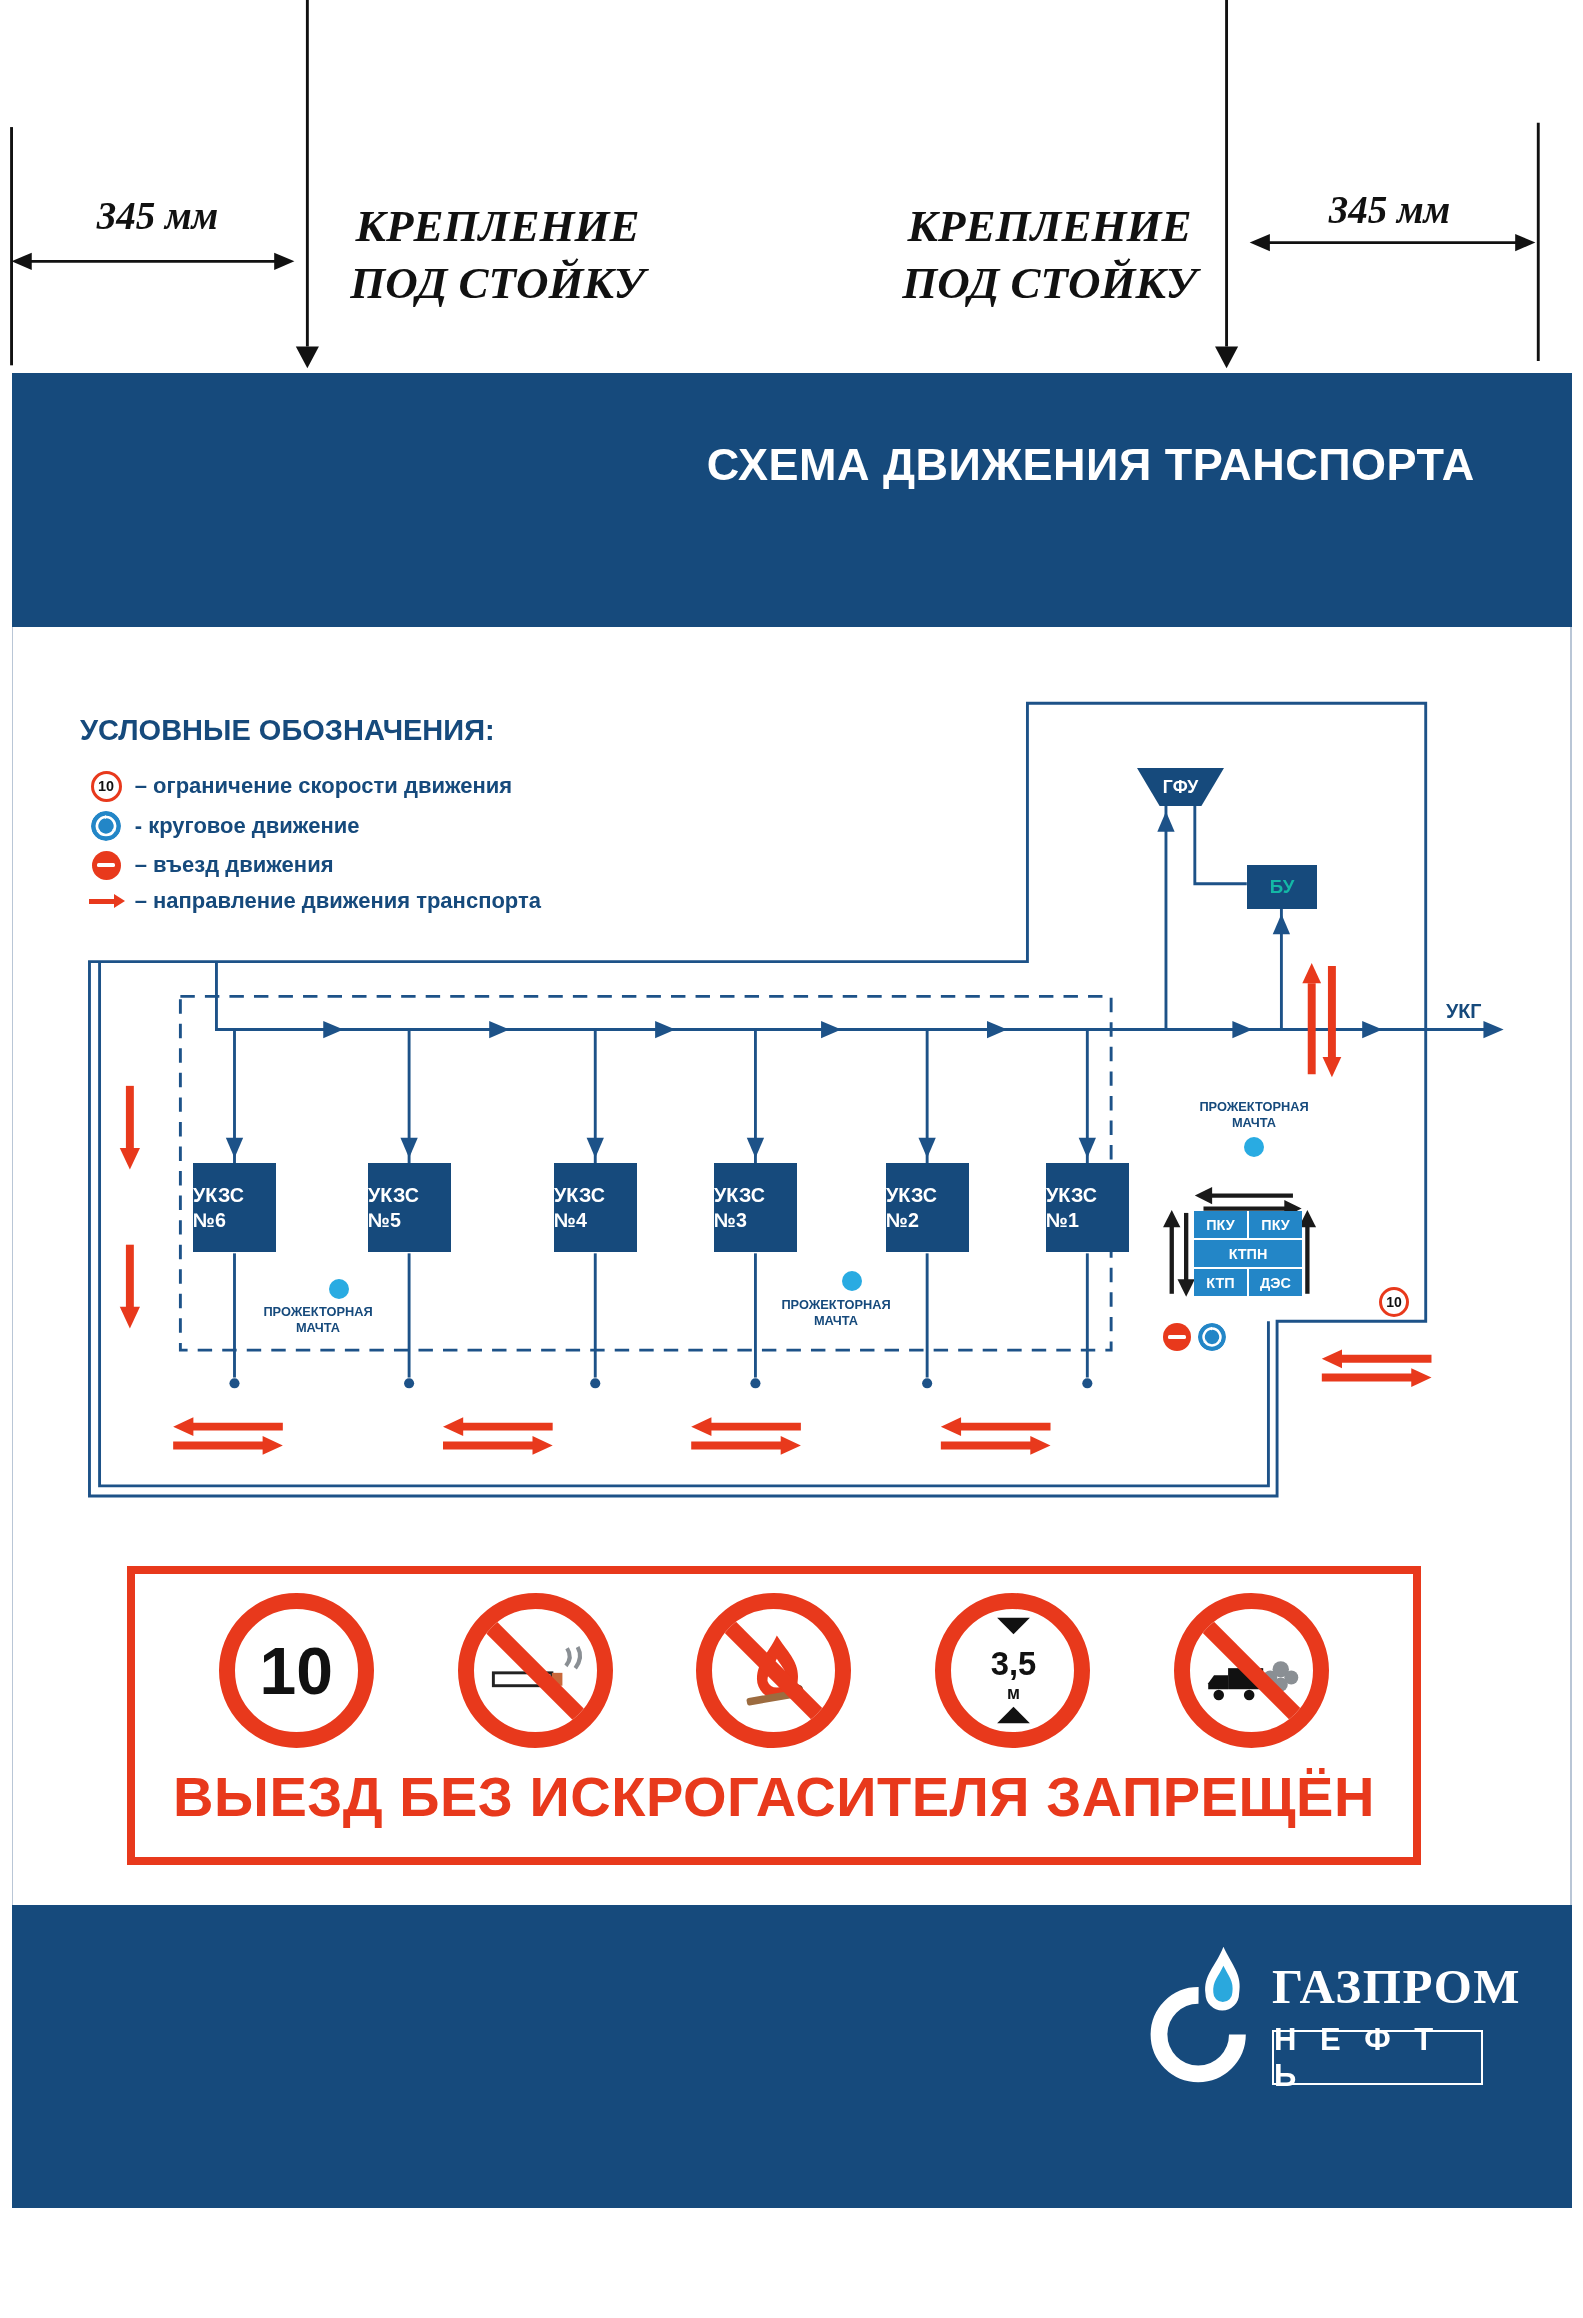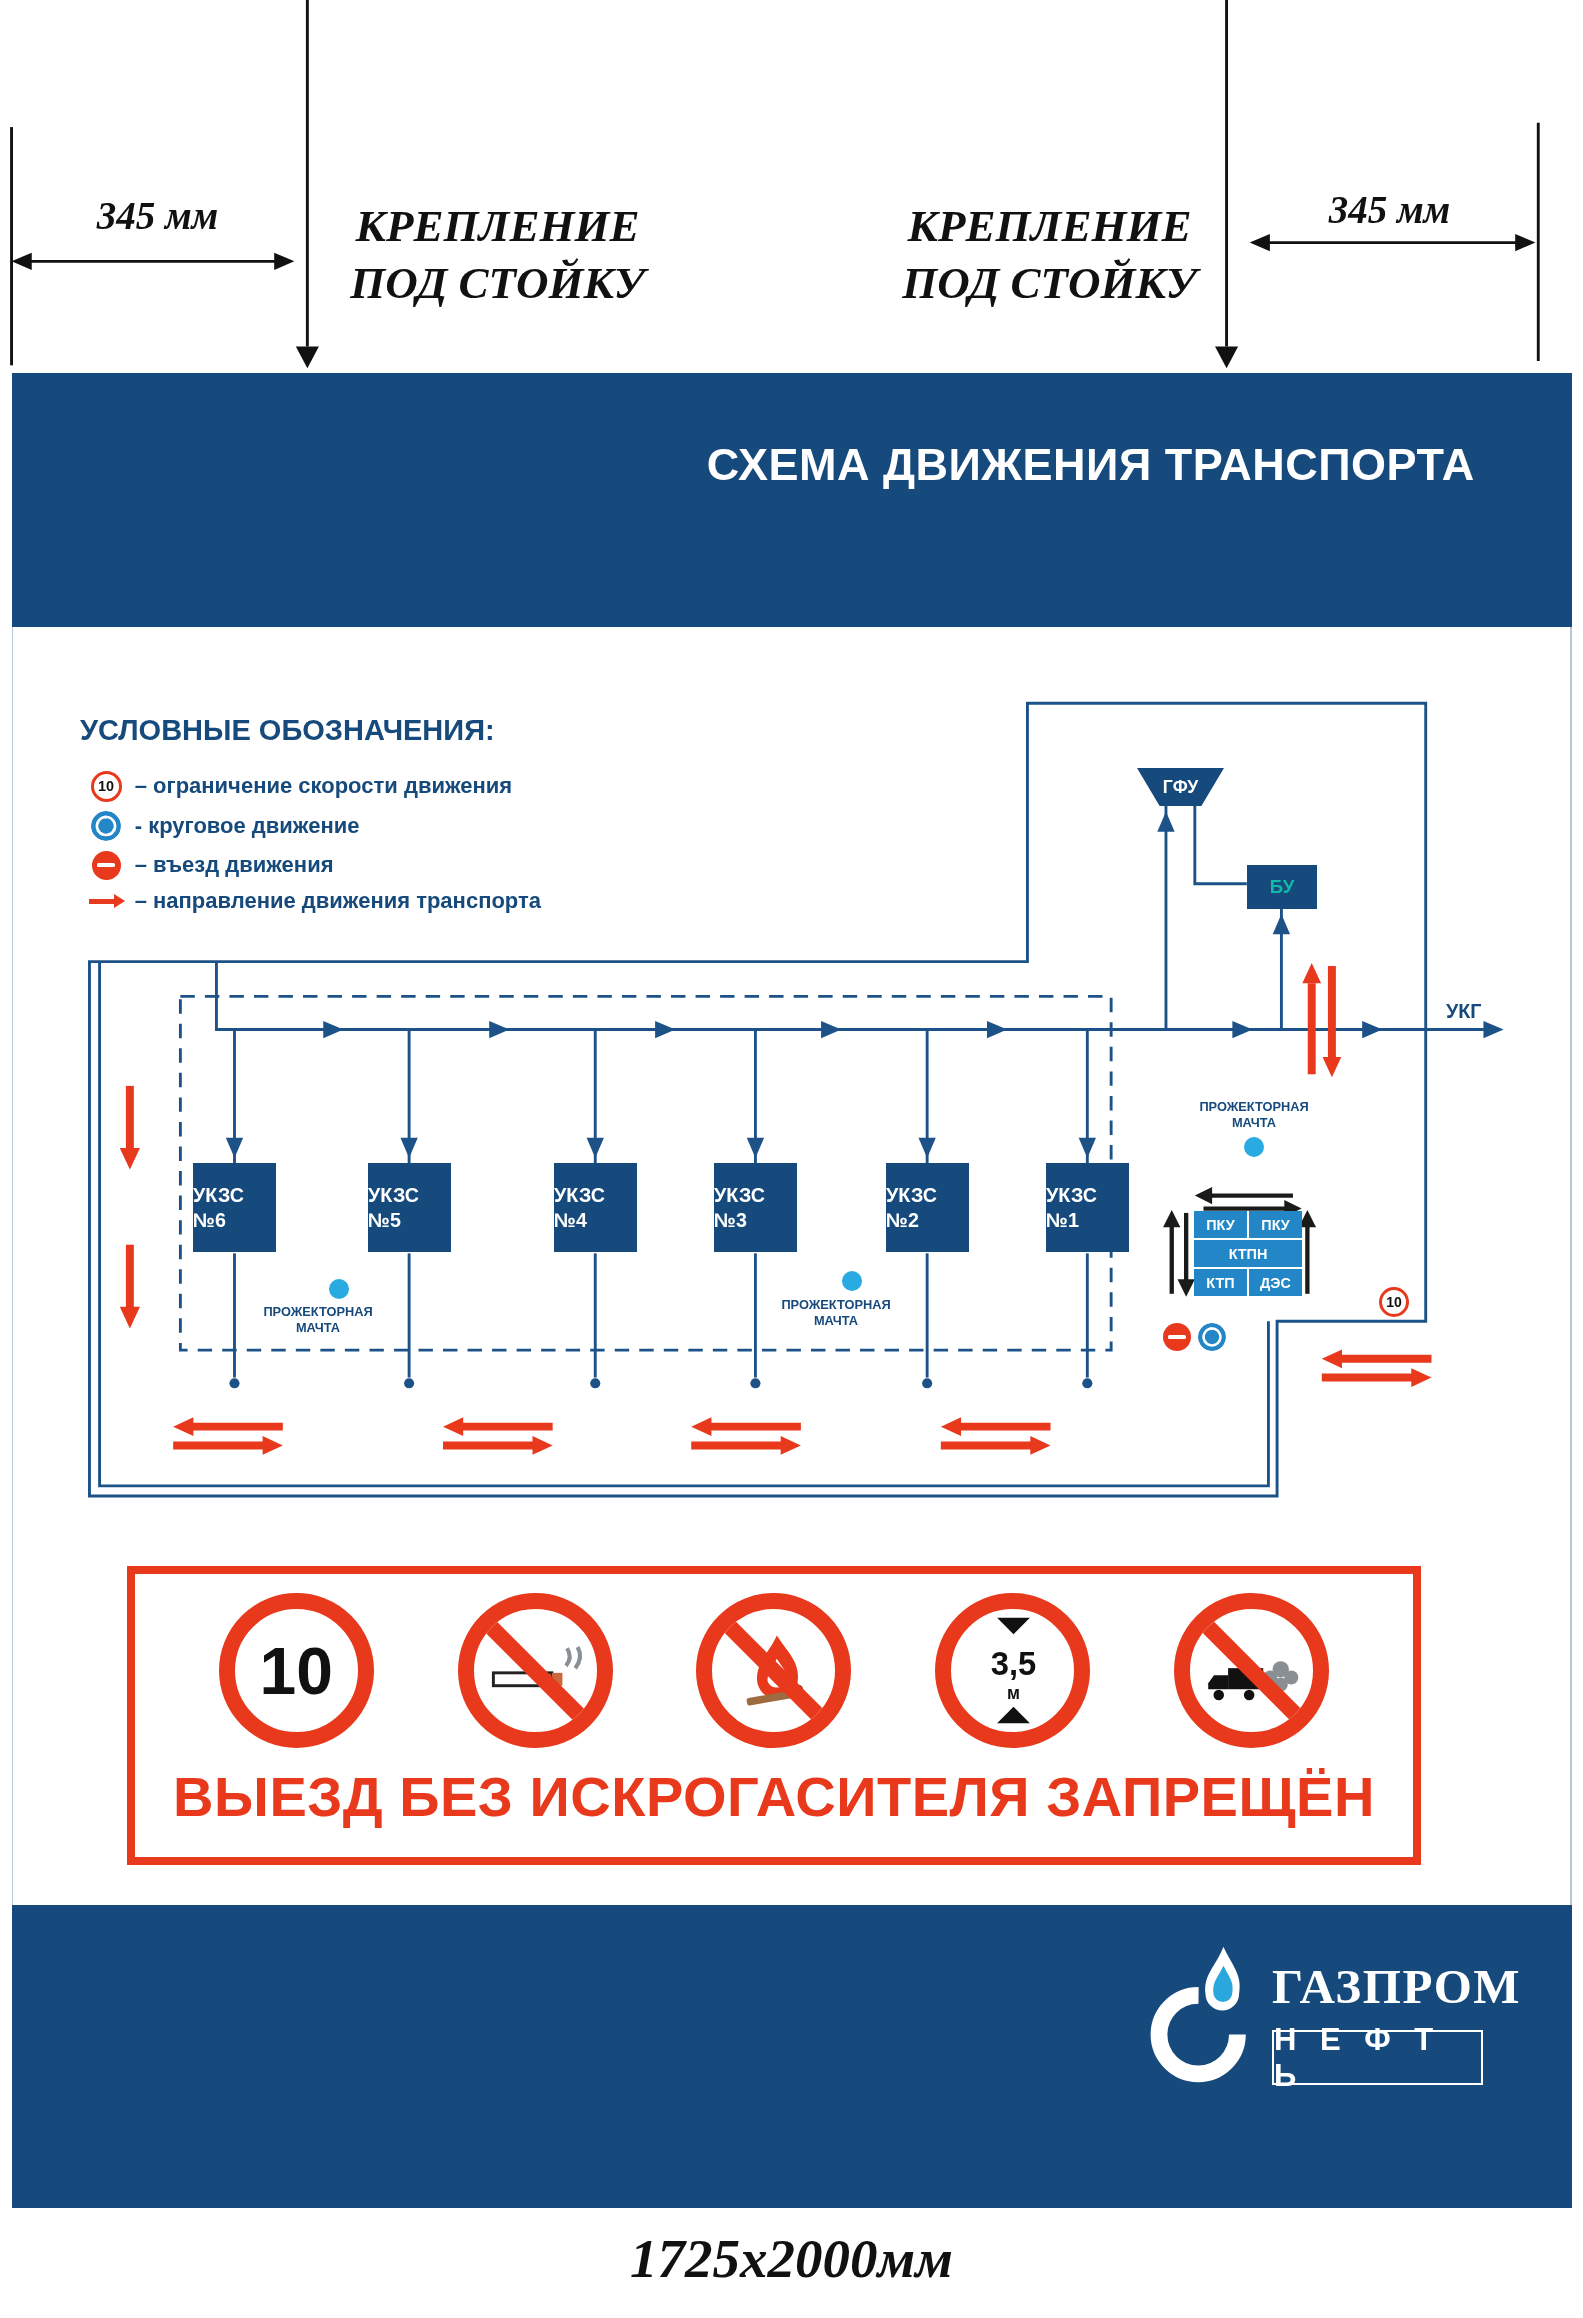"1725х2000мм" div.abs { html: <div>1725х2000мм</div> -> none }
